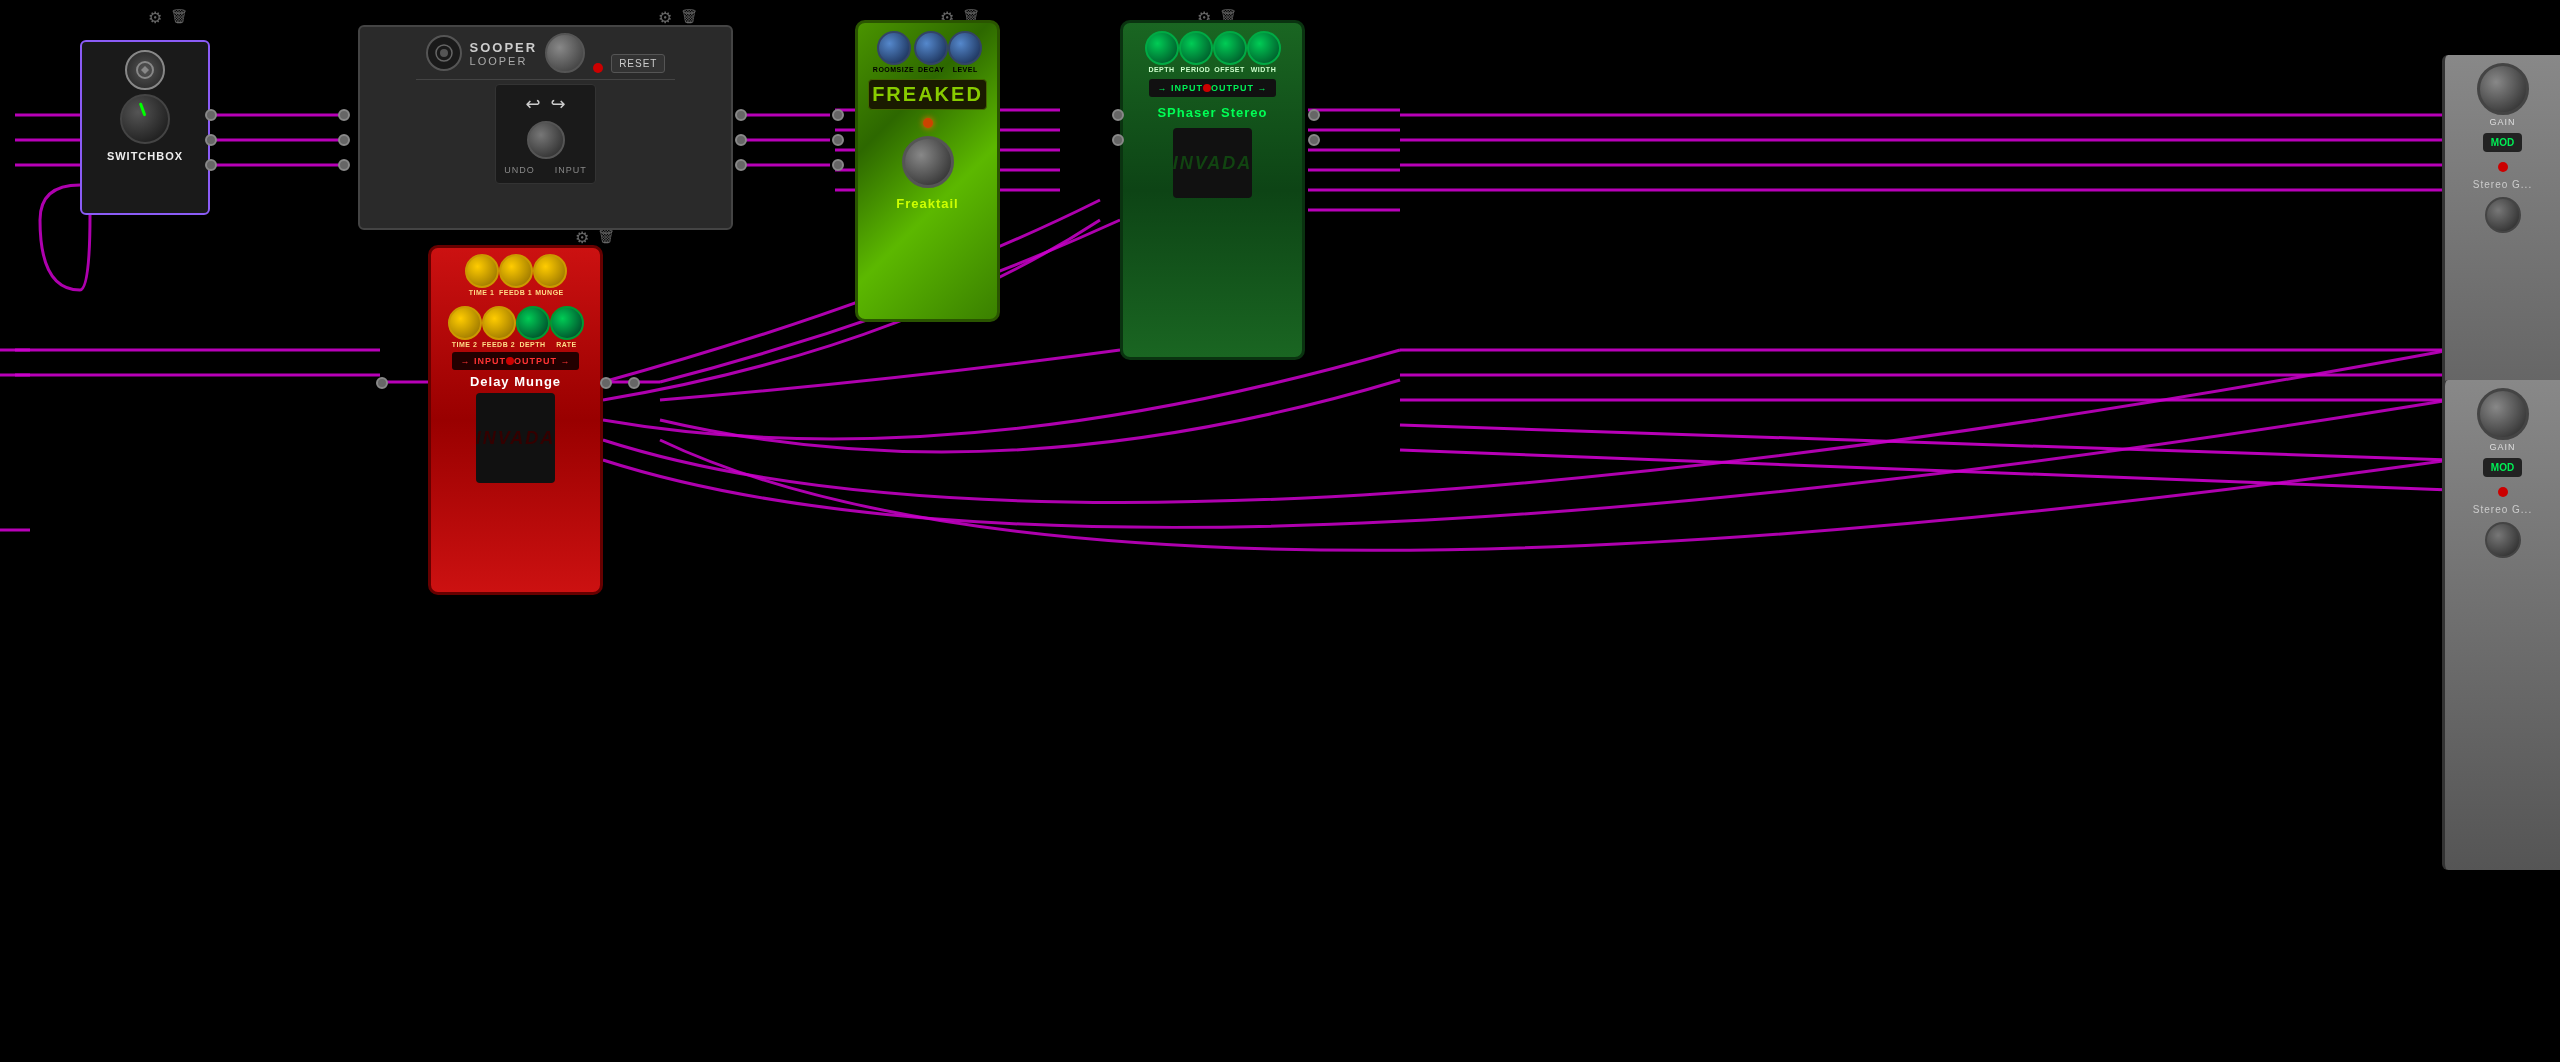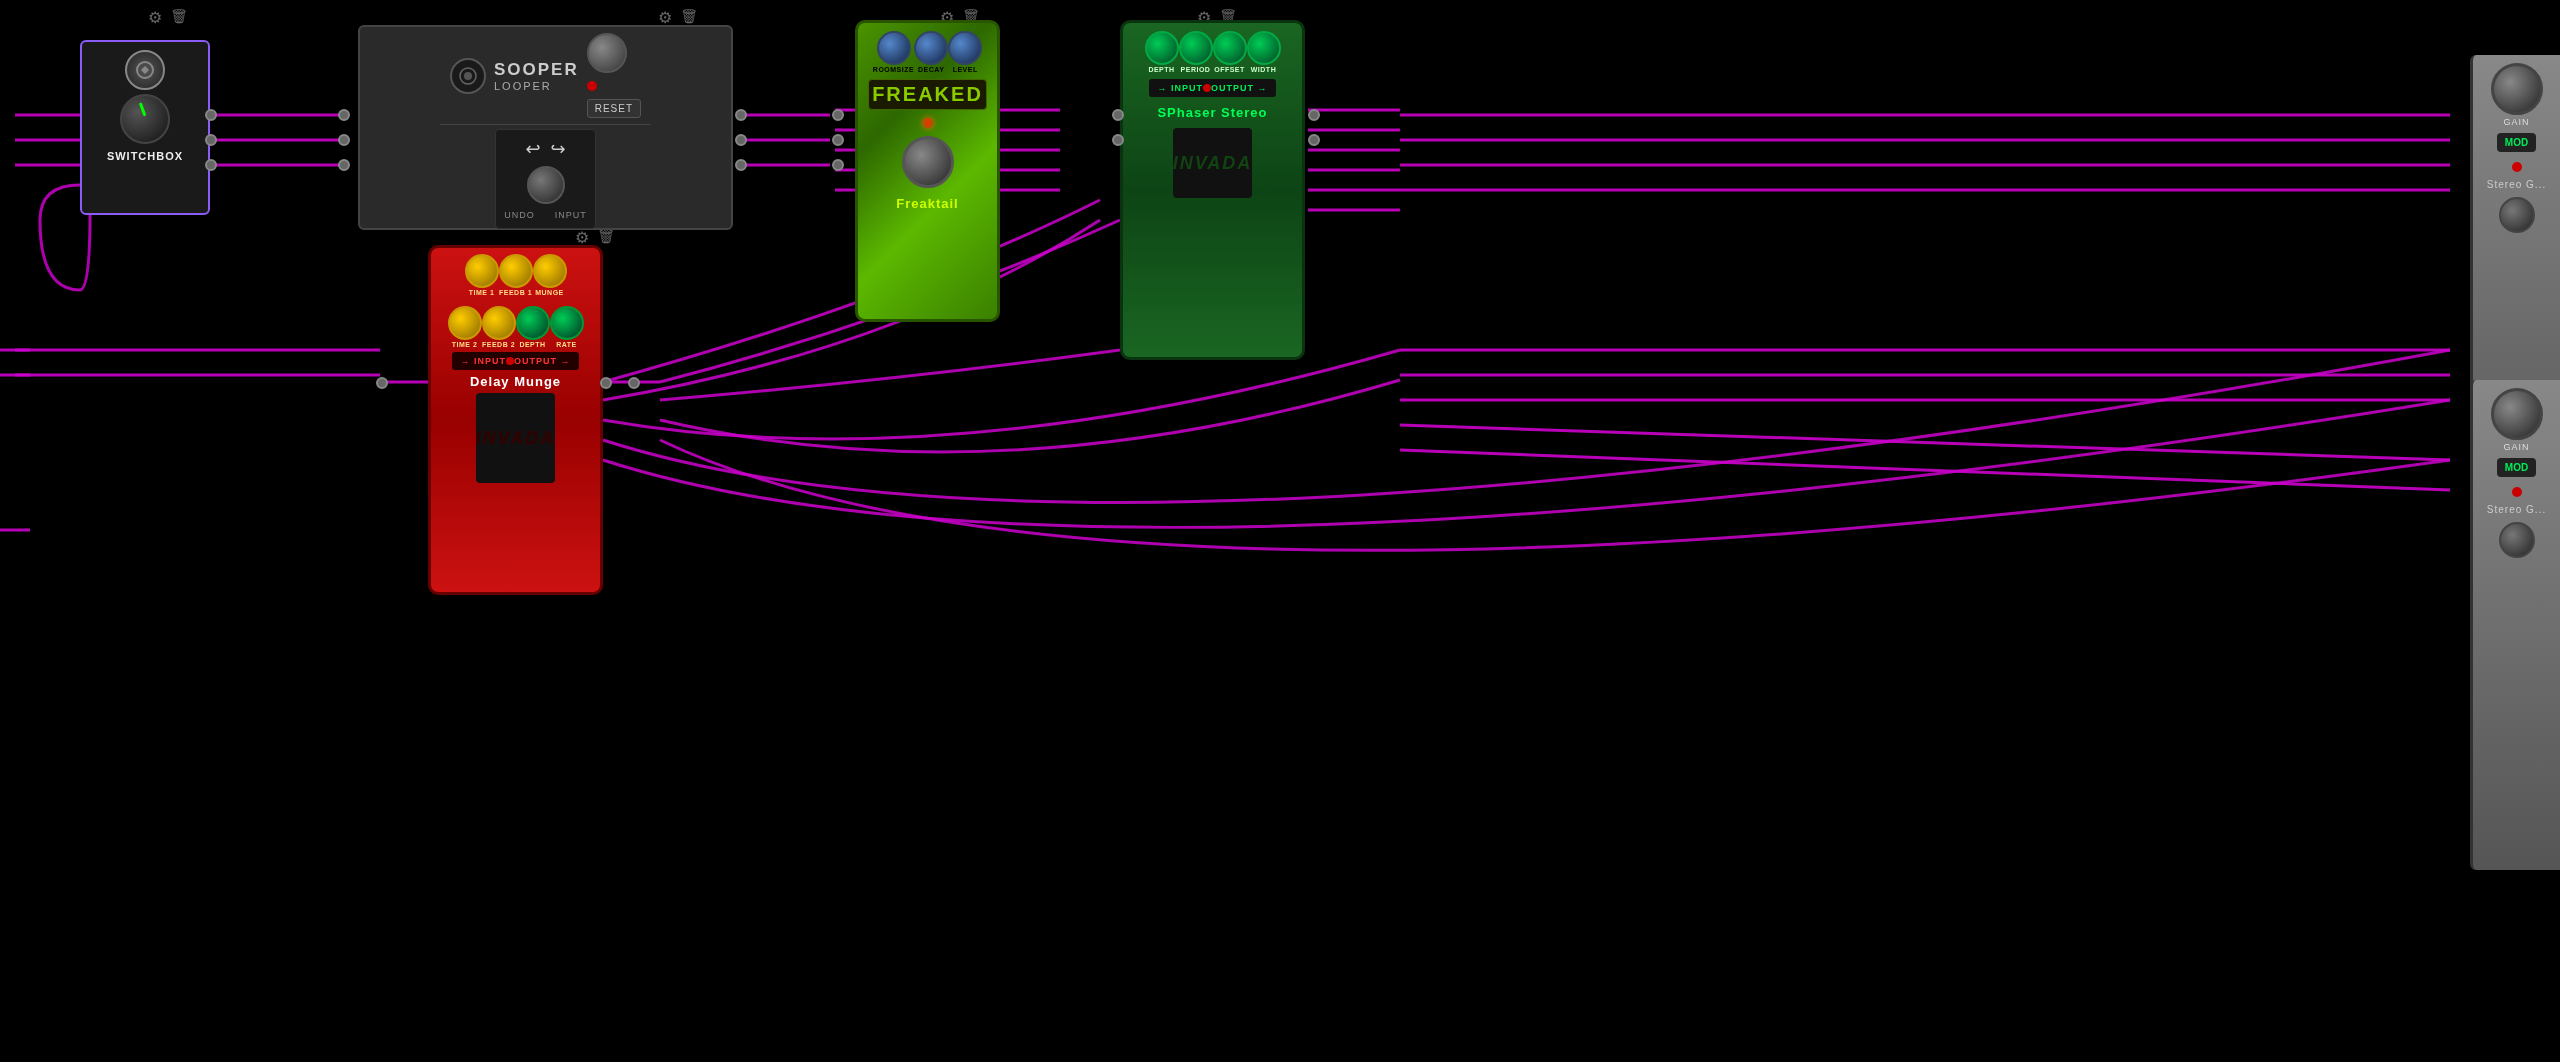"SOOPER" .sl-title-text { font-size: 17px -> 13px }
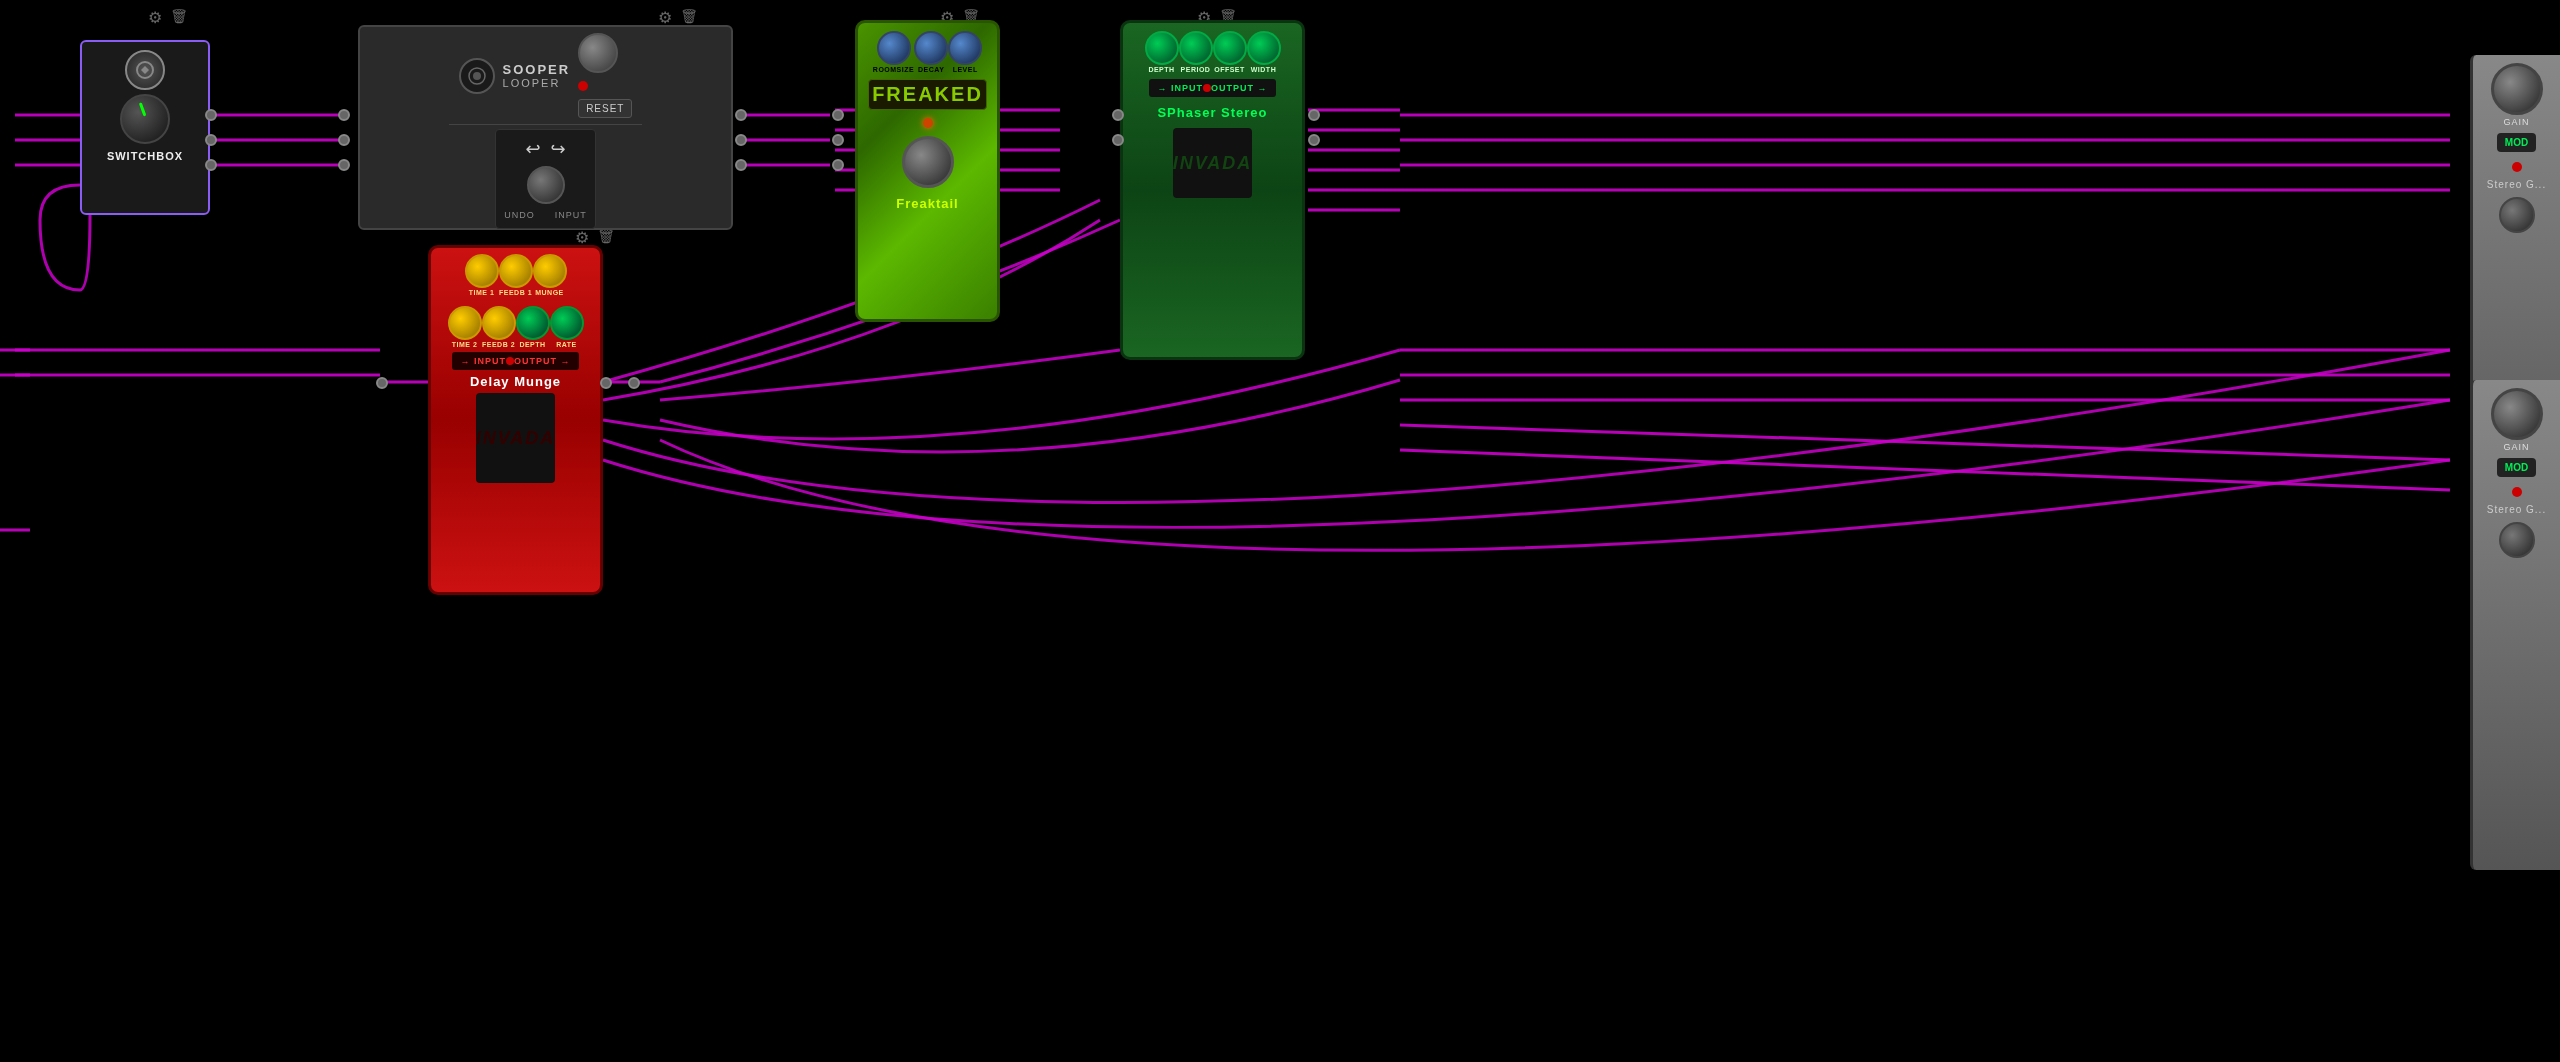"RESET" .sl-controls-right { align-items: flex-start -> flex-end; flex-direction: column -> none }
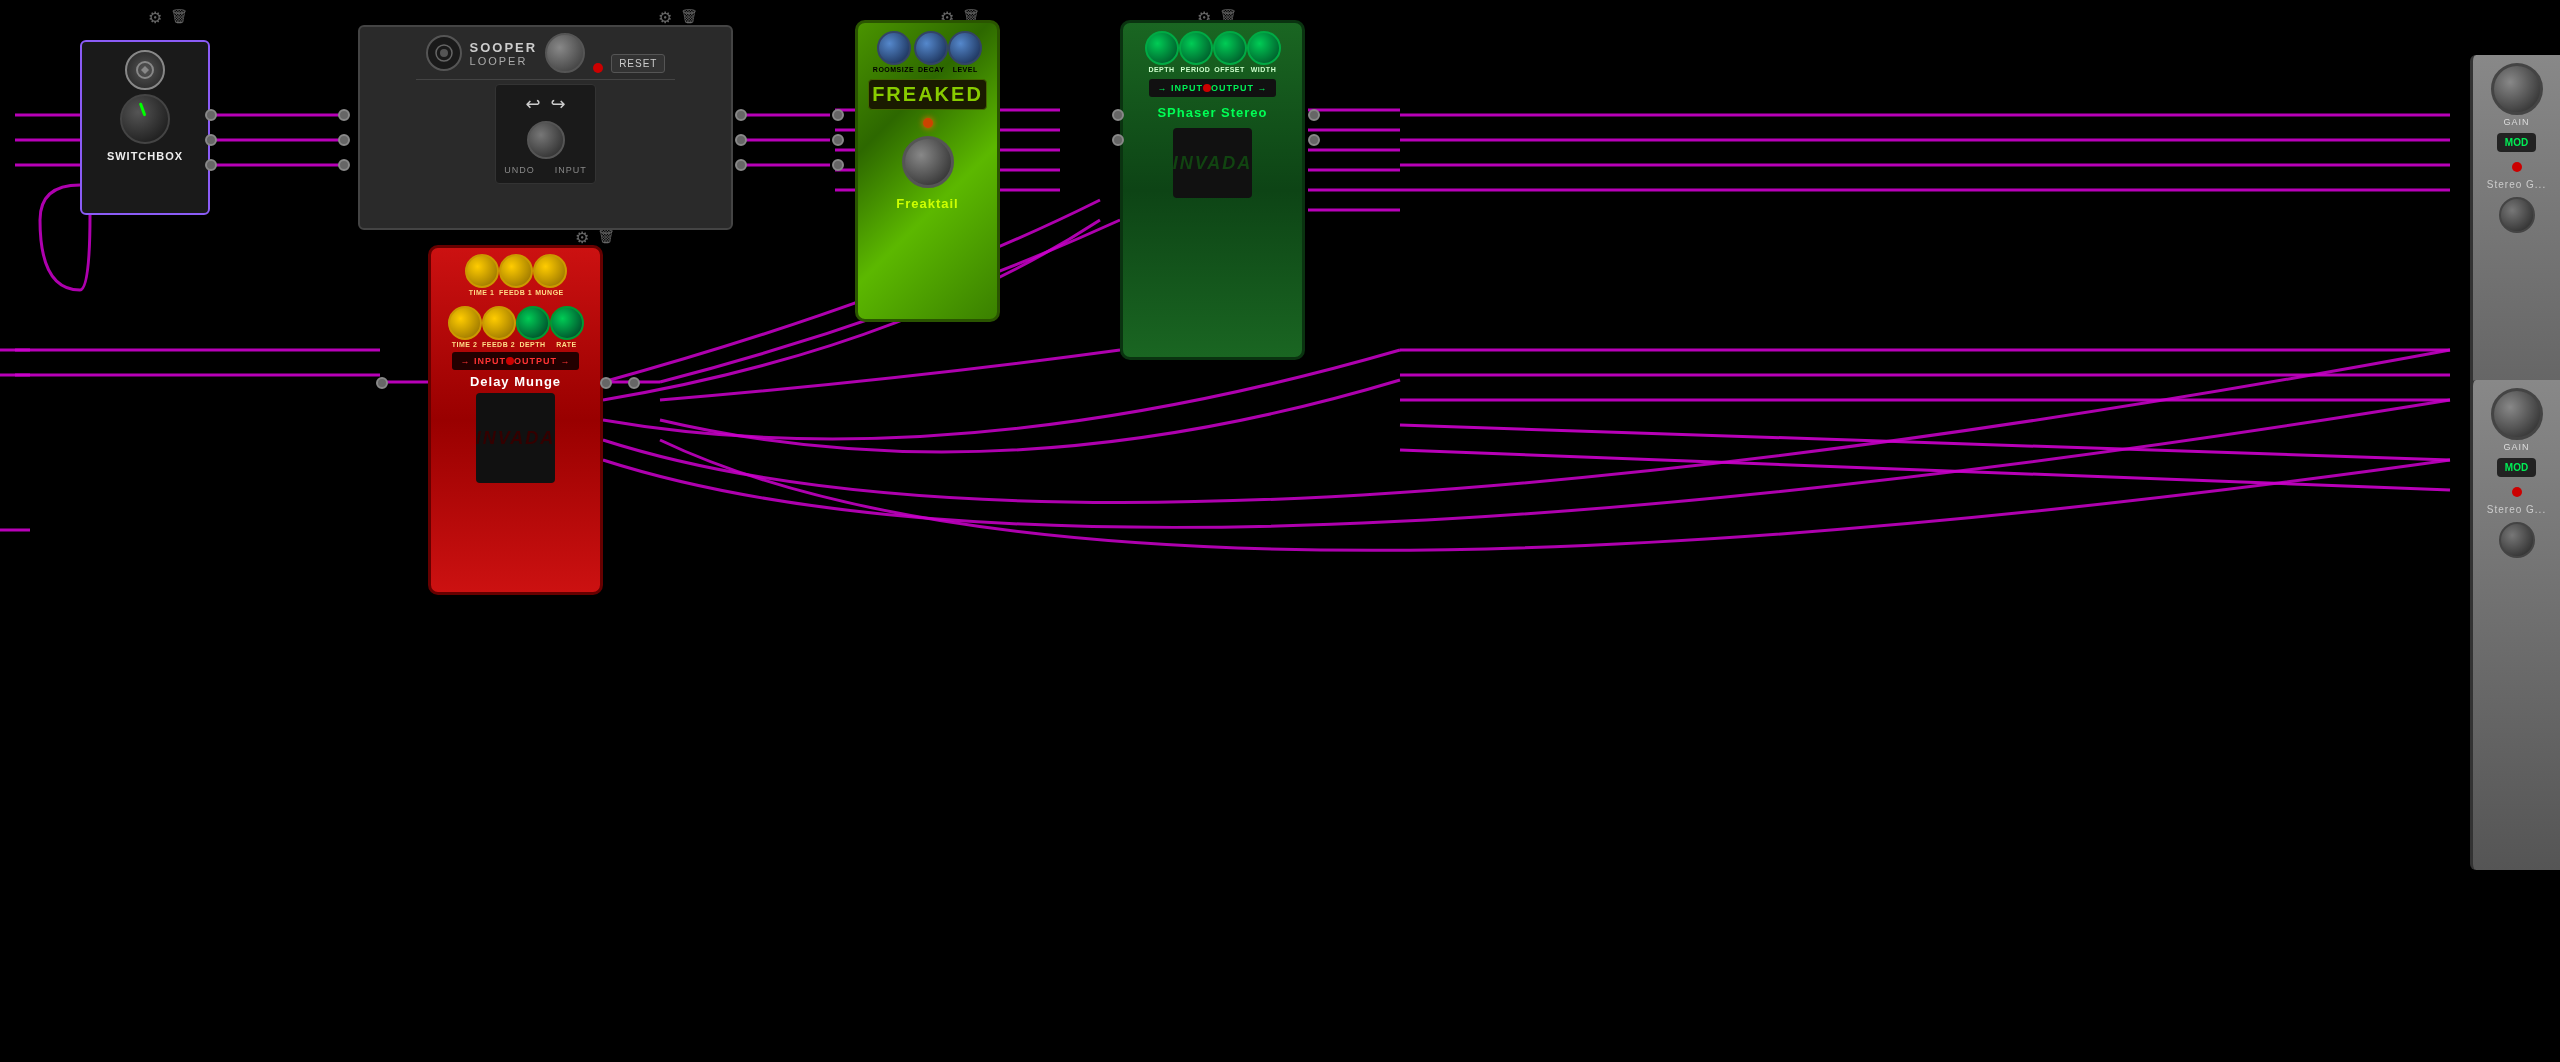"GAIN" .mod-pedal-right { width: 90px -> 118px }
